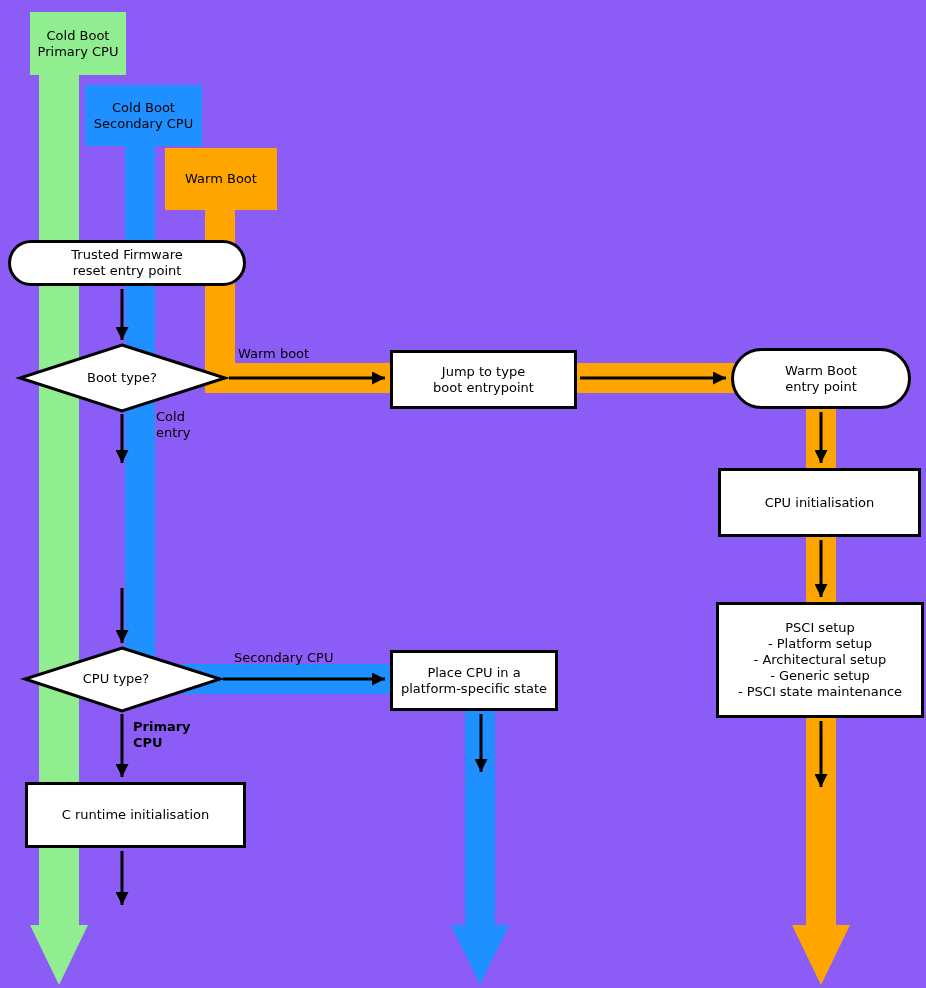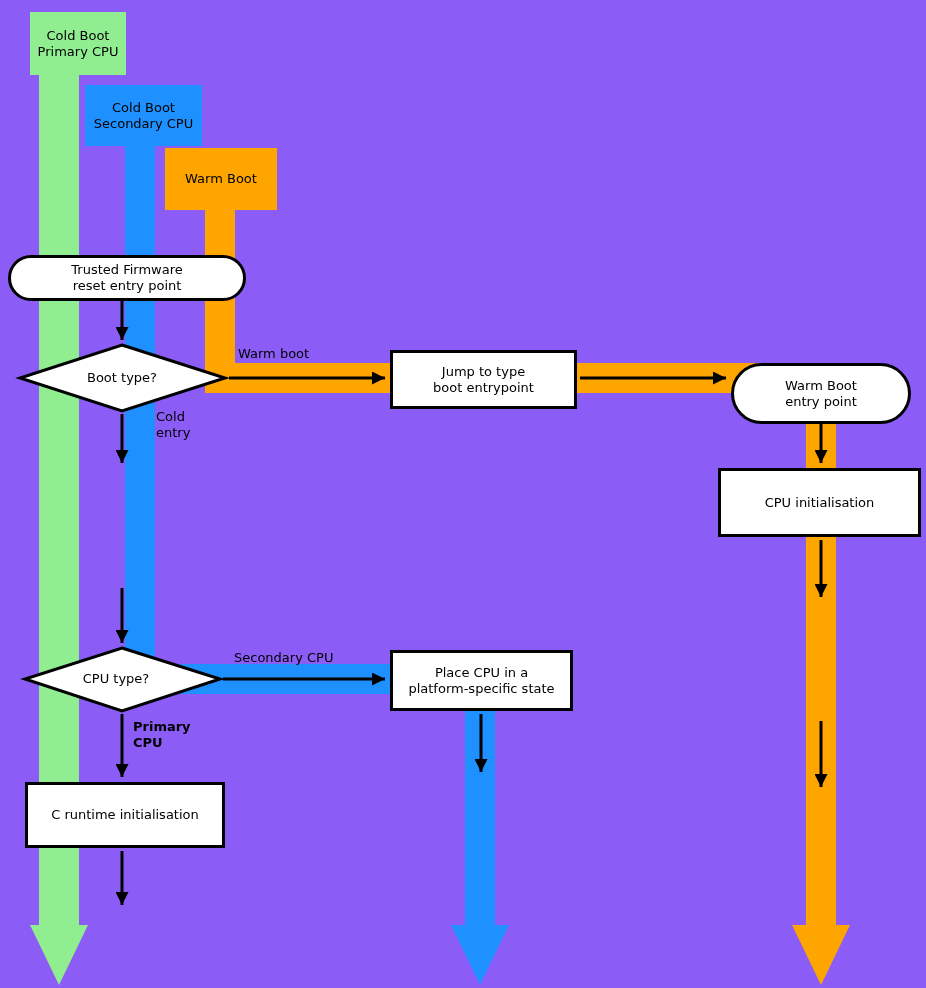"Trusted Firmware" .stadium { margin-top: 15px -> none }
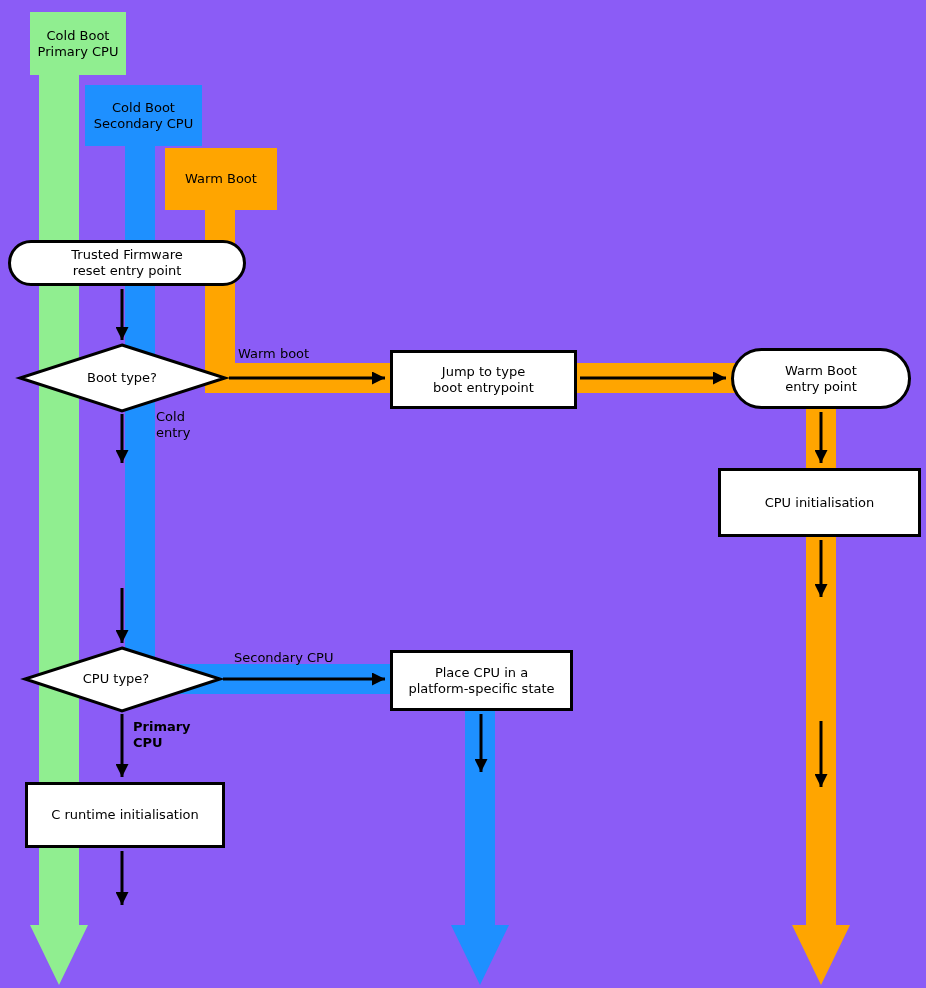"PSCI setup" div.node { html: none -> <div>PSCI setup - Platform setup - Architectural setup - Generic setup - PSCI state maintenance</div> }
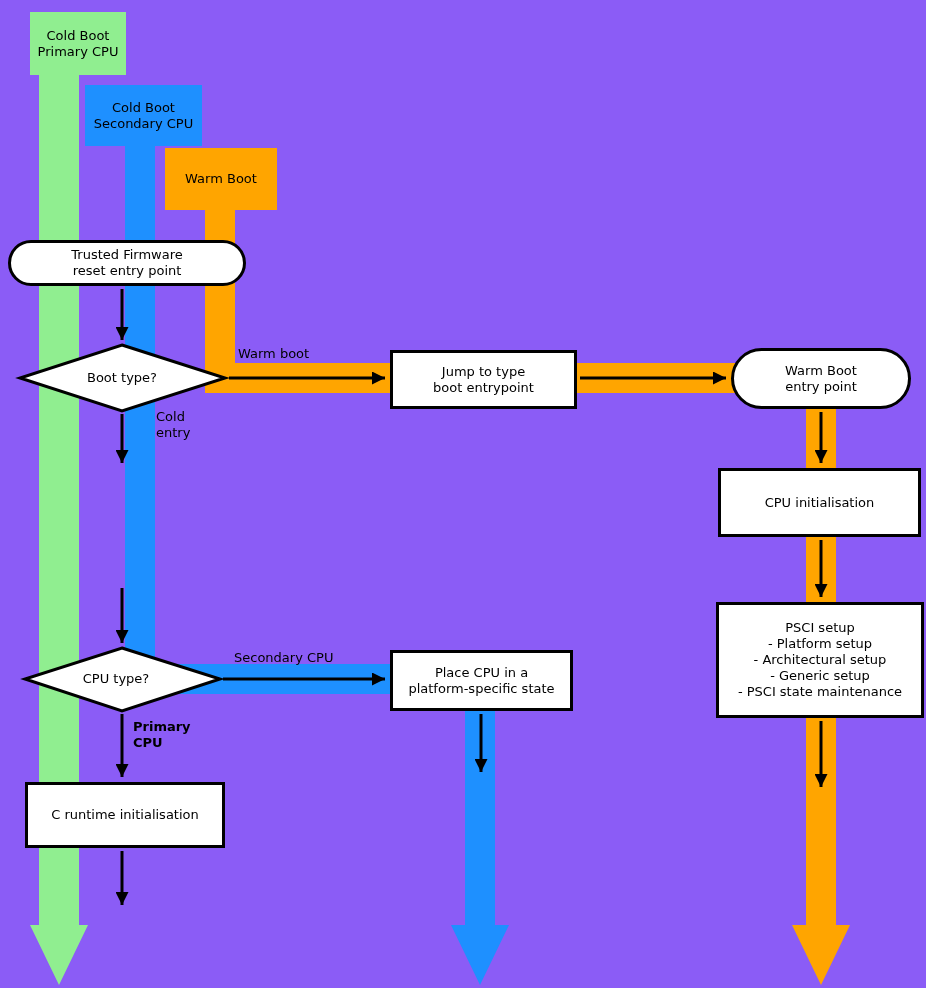"Place CPU in a" div.node { width: 183px -> 168px }
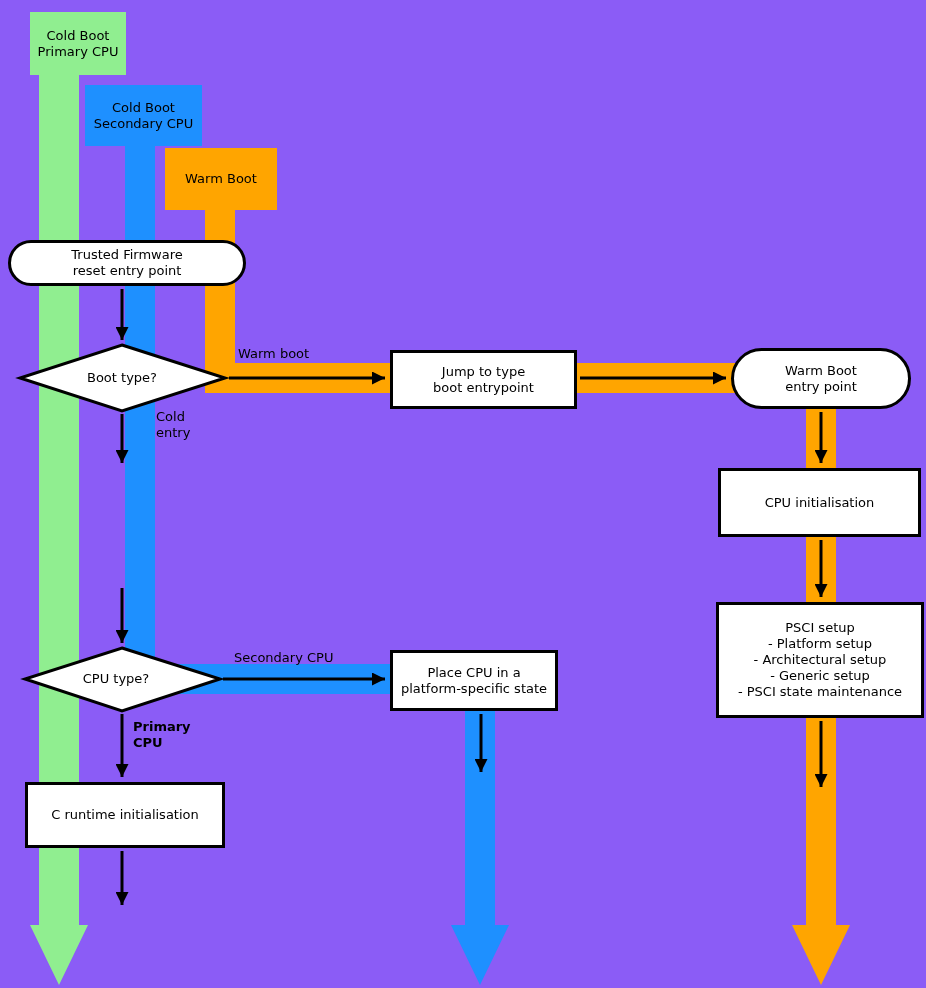"C runtime initialisation" div.node { width: 200px -> 221px }
